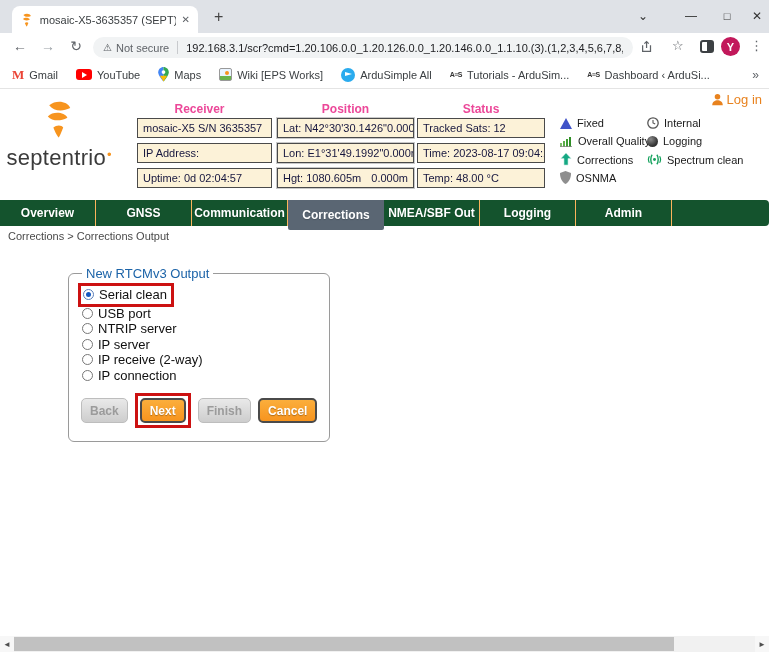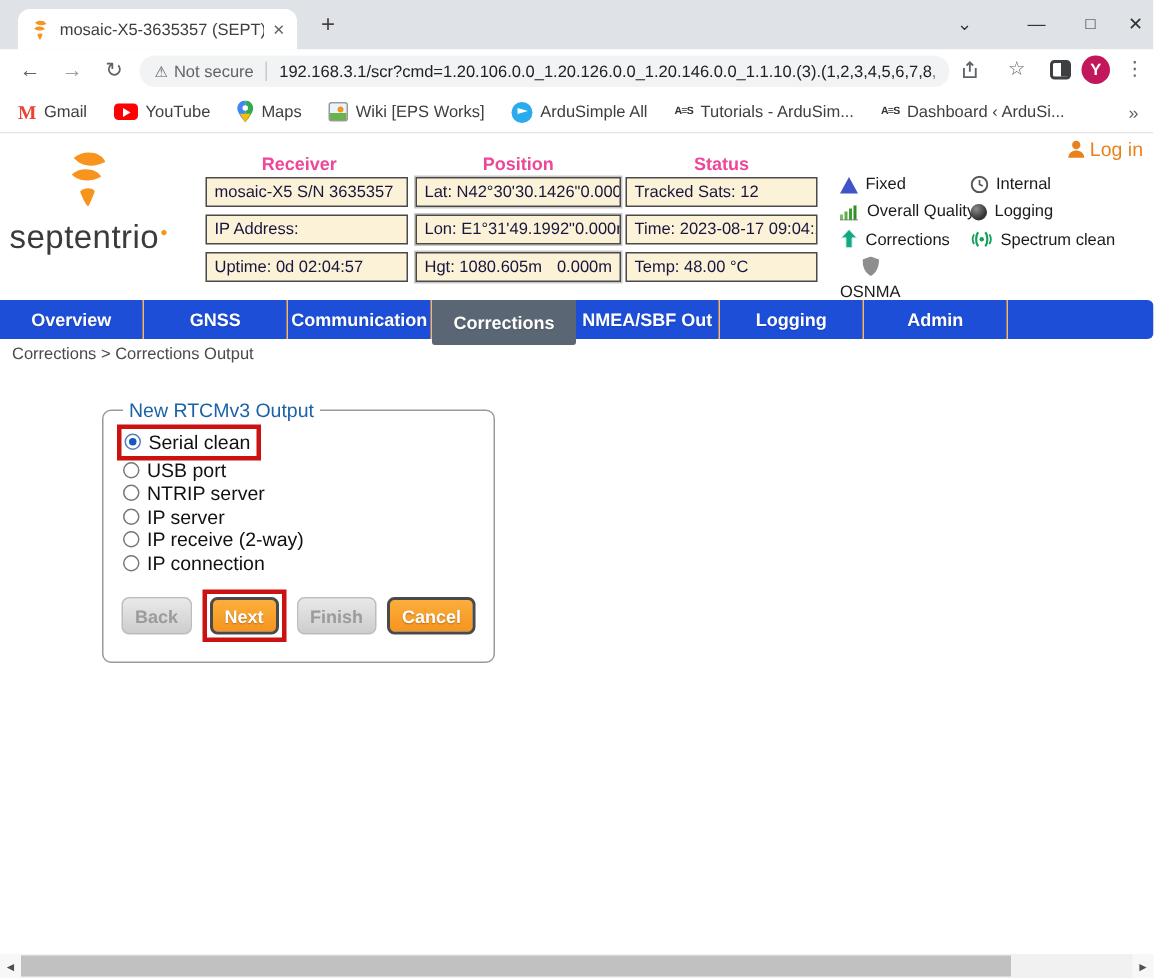"OSNMA" .i3 { flex-direction: column -> none }
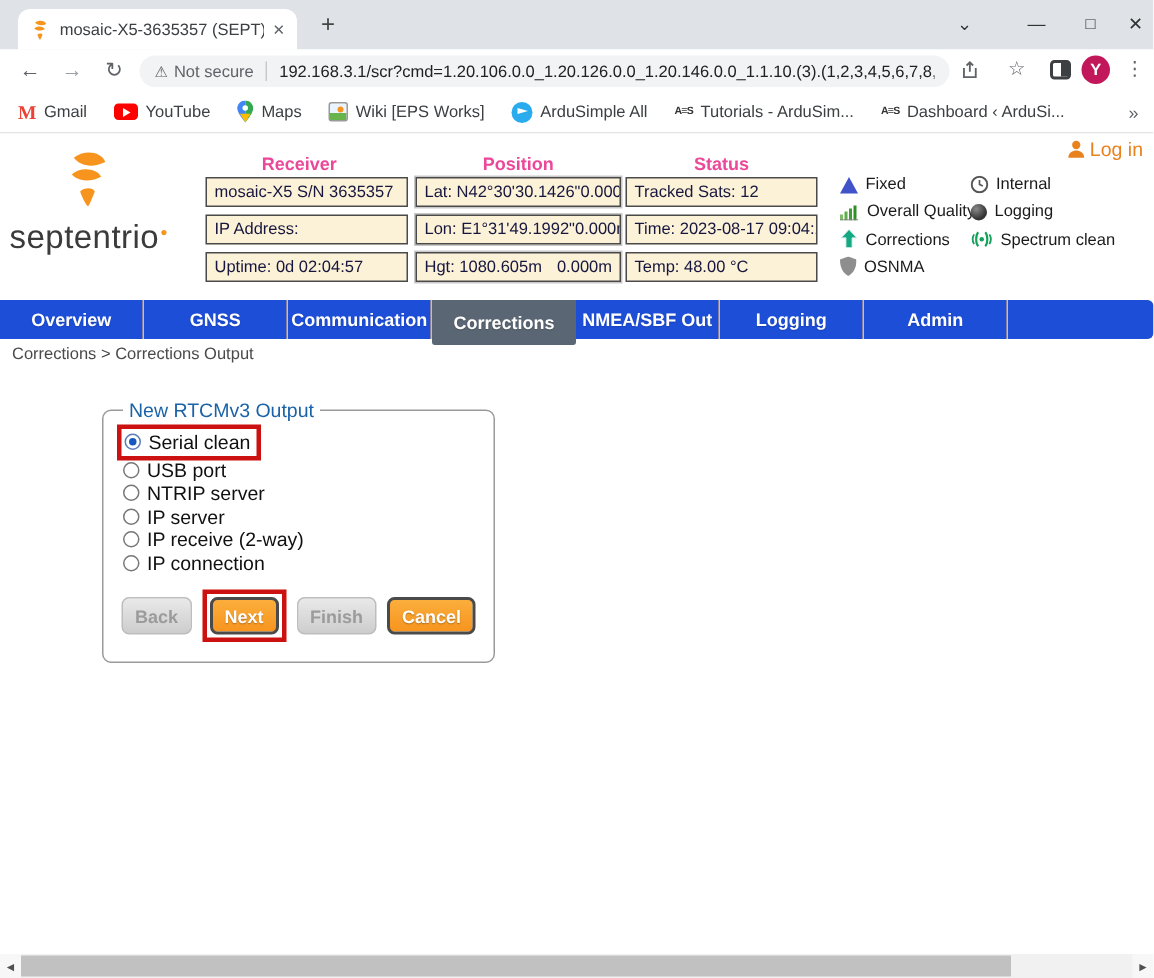"Overview" .nav { background: #1d4ed8 -> #14532d }
